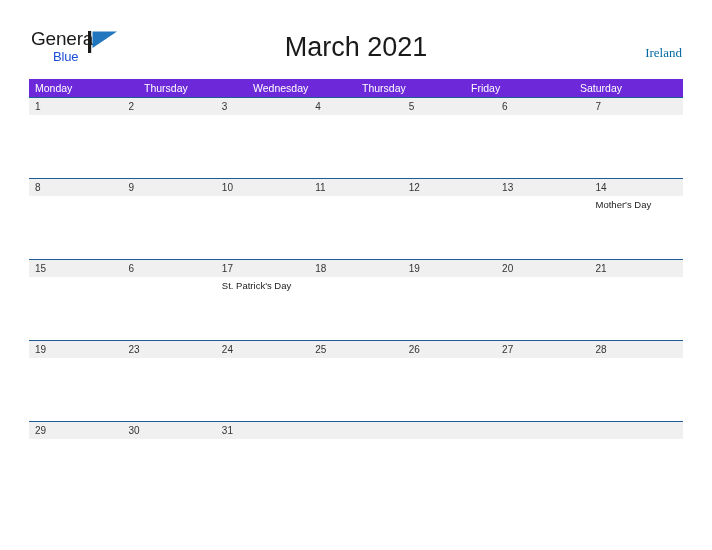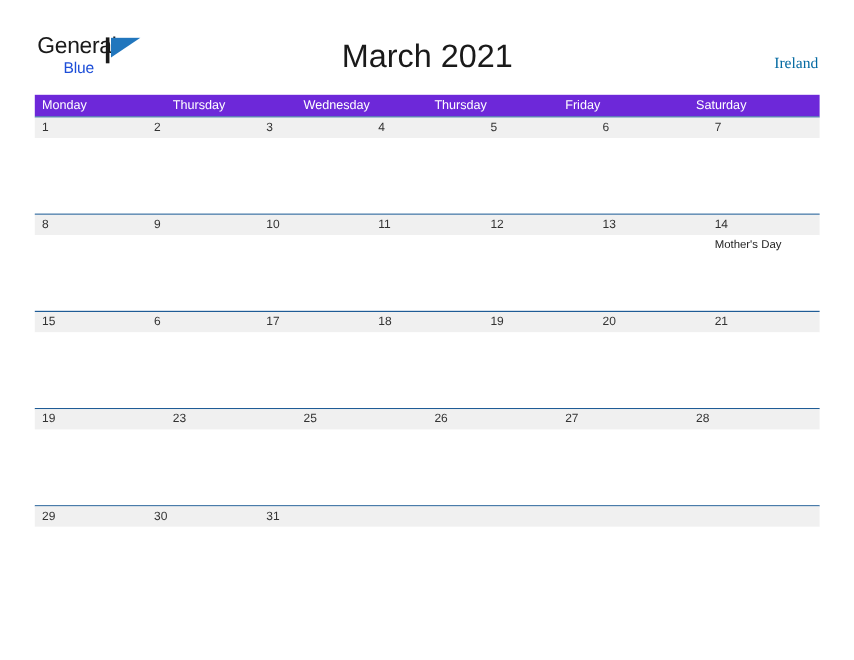"St. Patrick's Day" div.event-cell { html: none -> <div> <div>St. Patrick's Day</div> </div> }
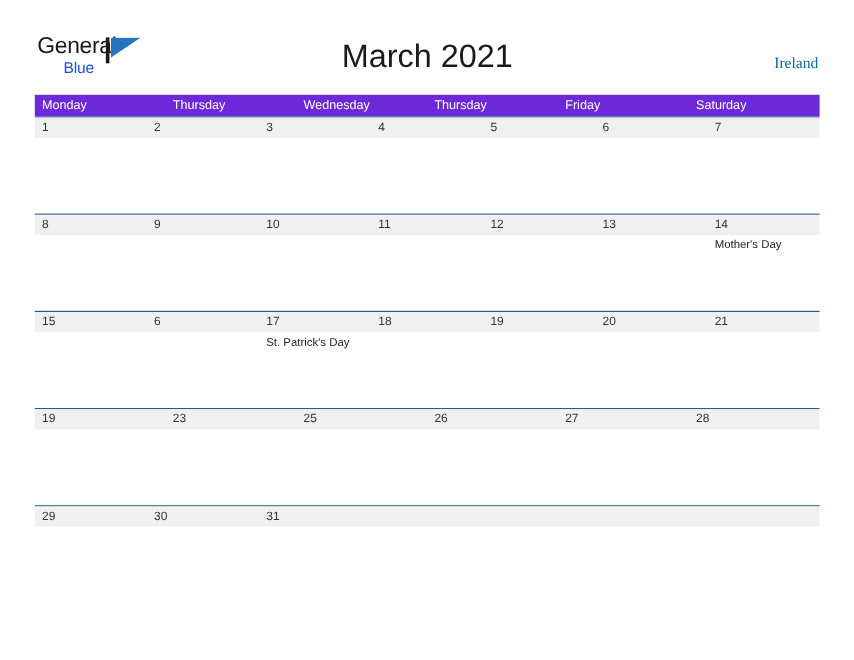"24" div.date-cell { html: none -> <div>24</div> }
